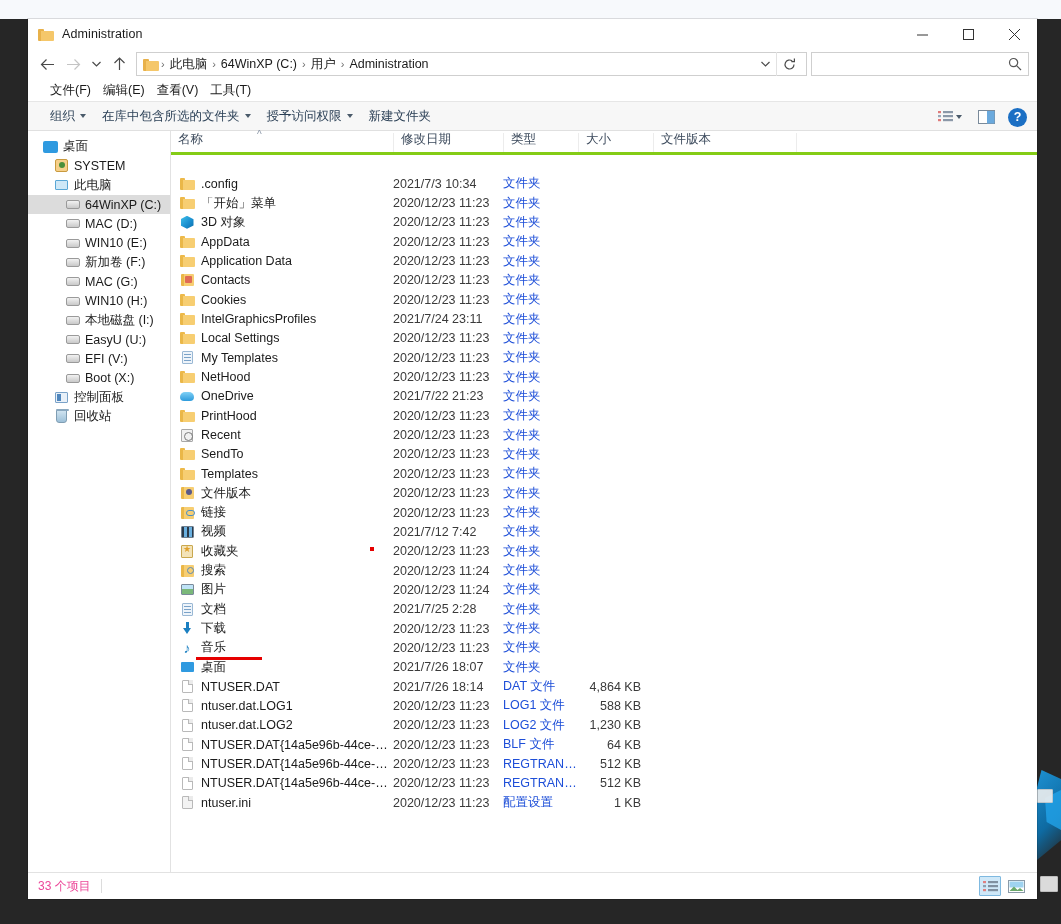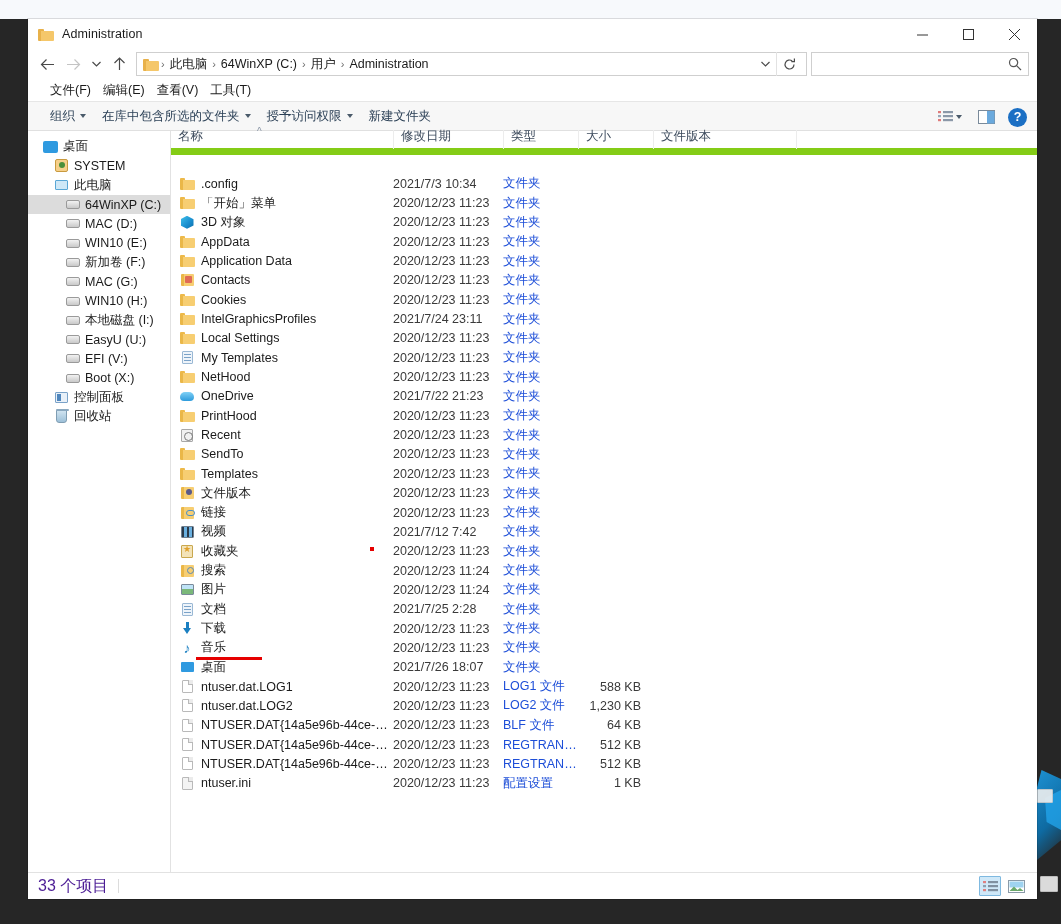"名称" #col-headers { align-items: center -> flex-end; border-bottom: 7px solid #84cc16 -> 3px solid #84cc16 }
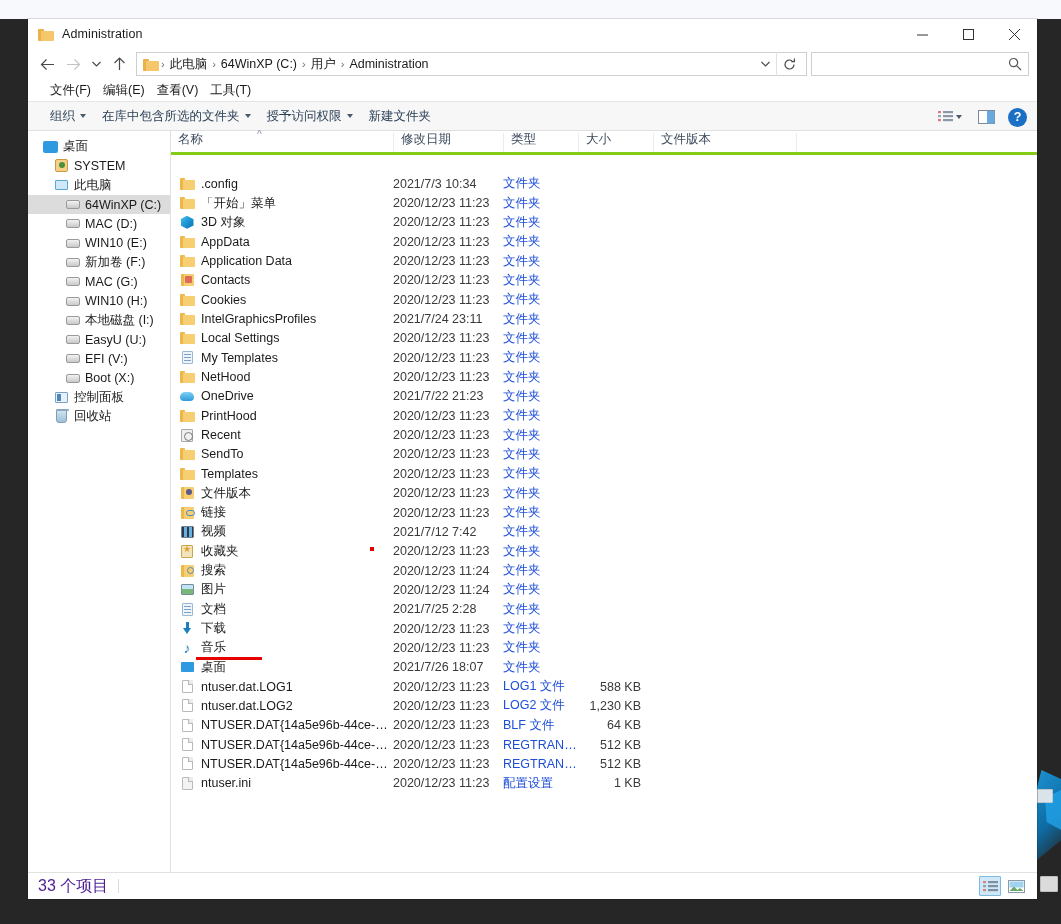"NTUSER.DAT" div.file-row { html: none -> <div> <div> <span> <span></span> </span> <span>NTUSER.DAT</span> </div> <div>2021/7/26 18:14</div> <div>DAT 文件</div> <div>4,864 KB</div> <div></div> </div> }
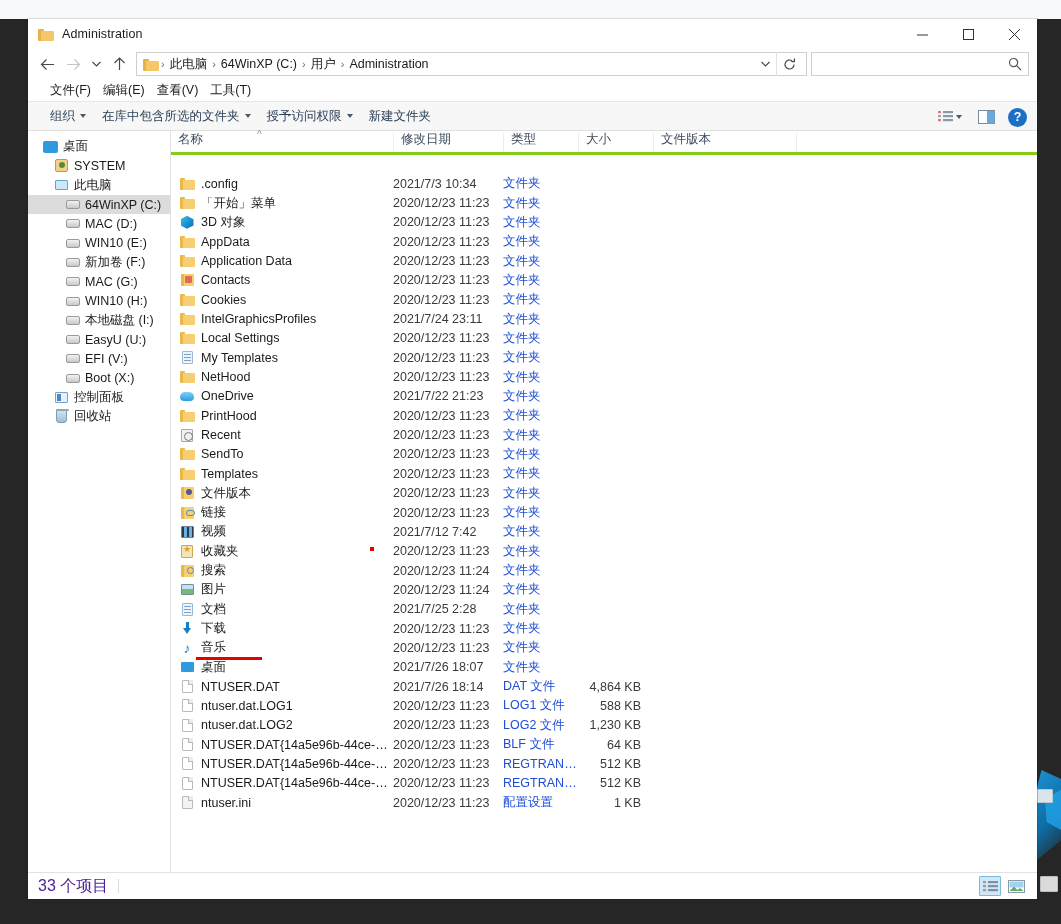"33 个项目" #status-text { color: #4c1d95 -> #ec4899; font-size: 16px -> 12px }
